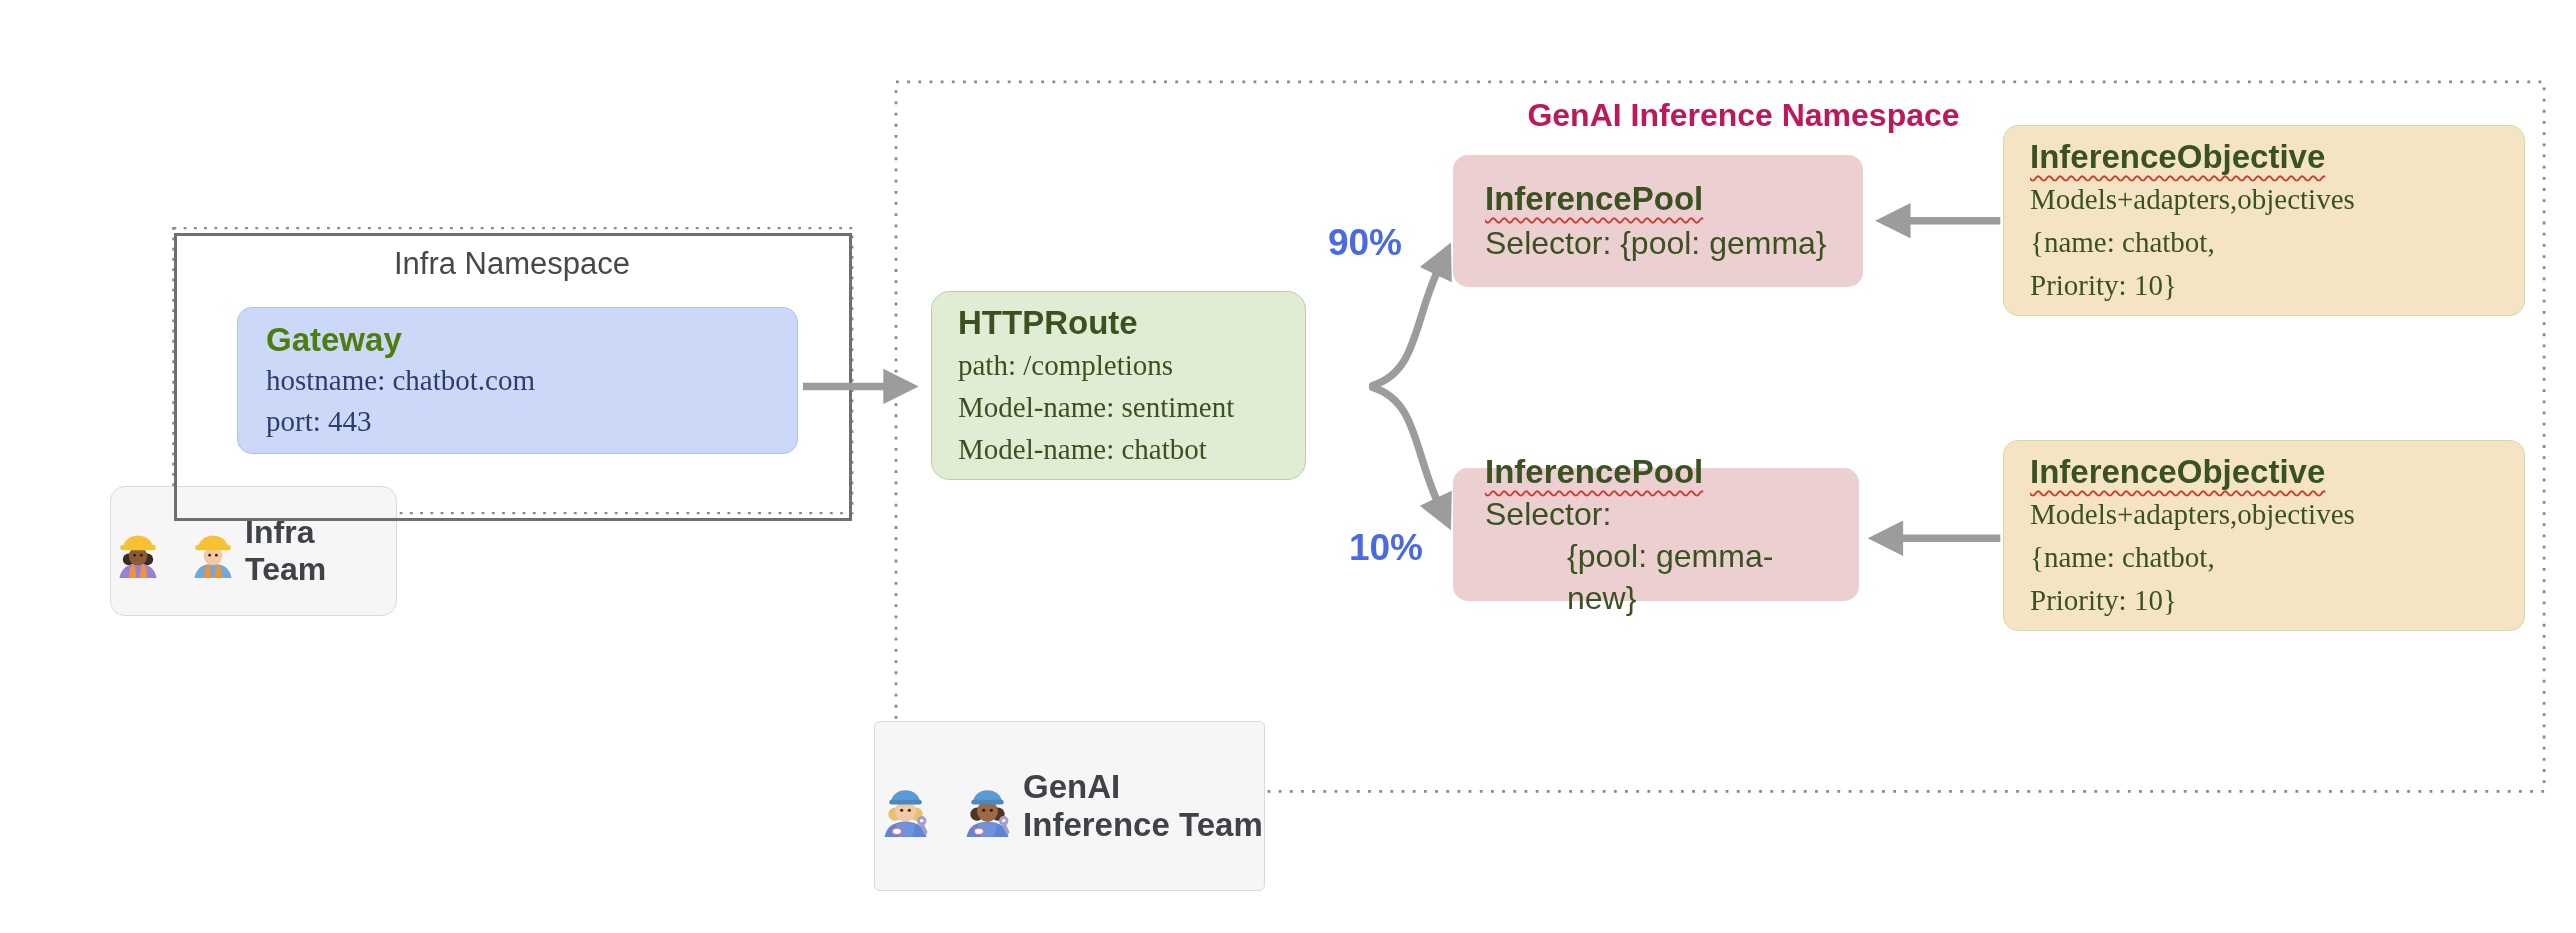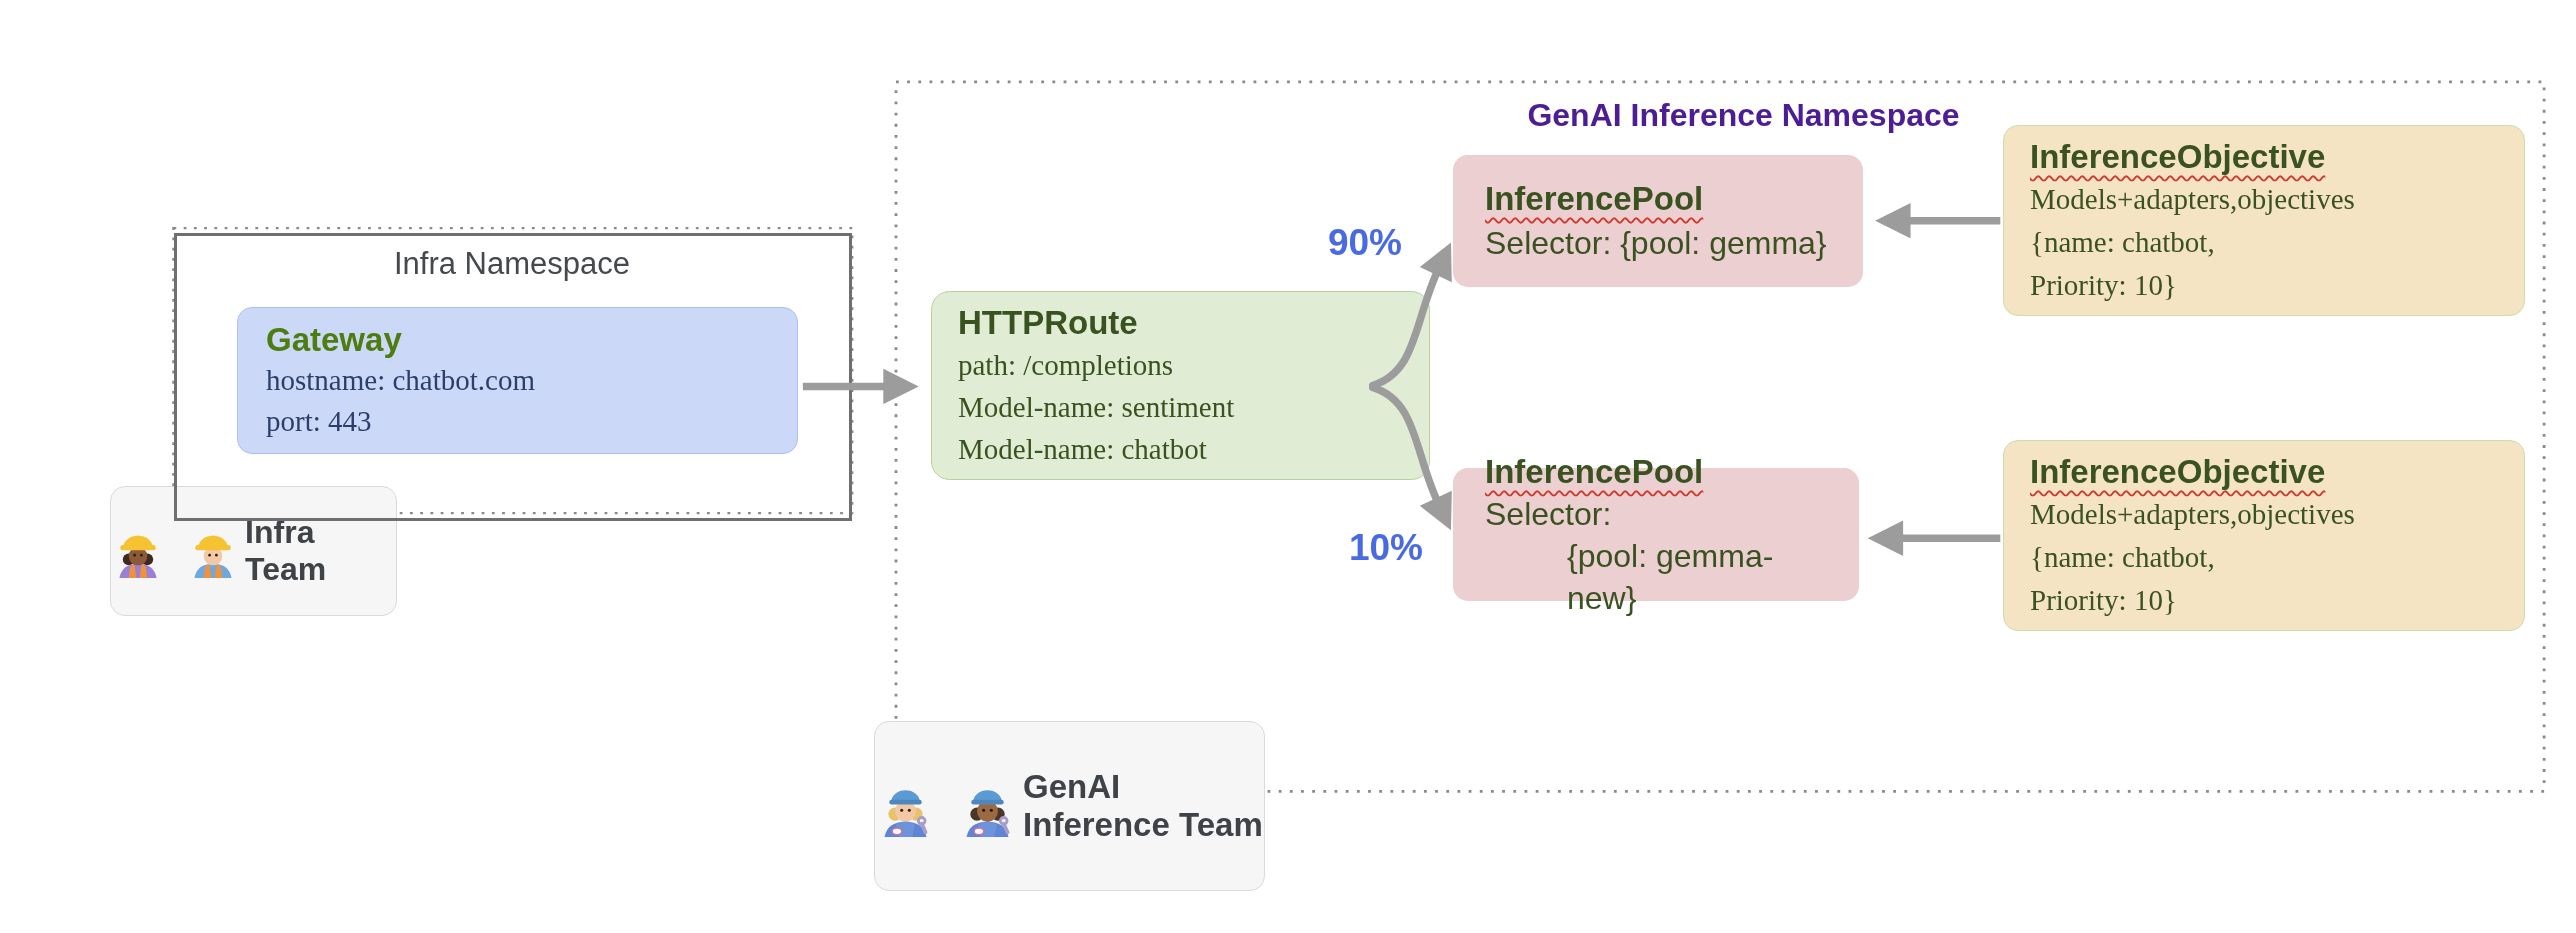"GenAI Inference Namespace" .genai-label { color: #4c1d95 -> #be185d }
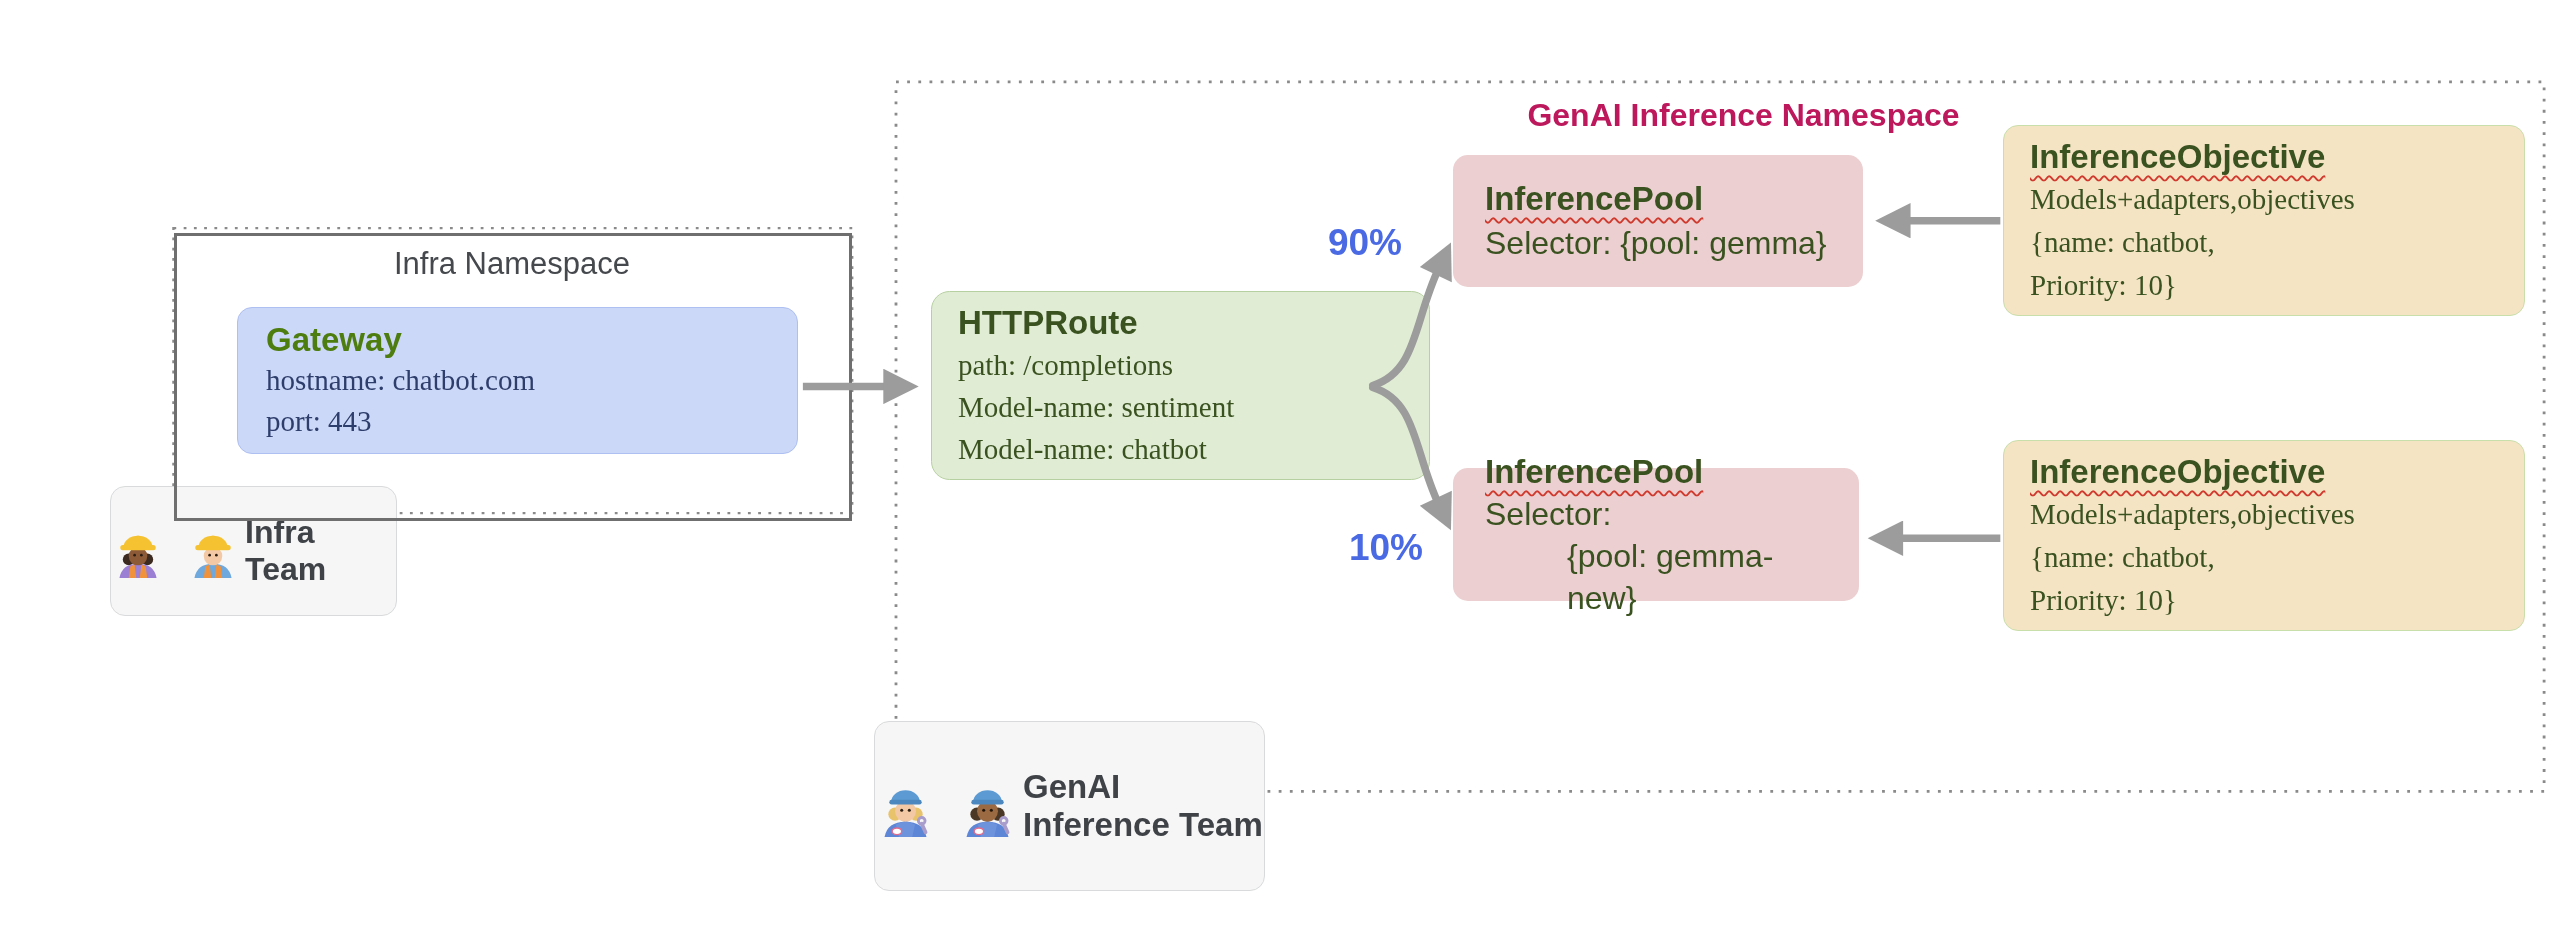"HTTPRoute" .httproute { width: 499px -> 375px }
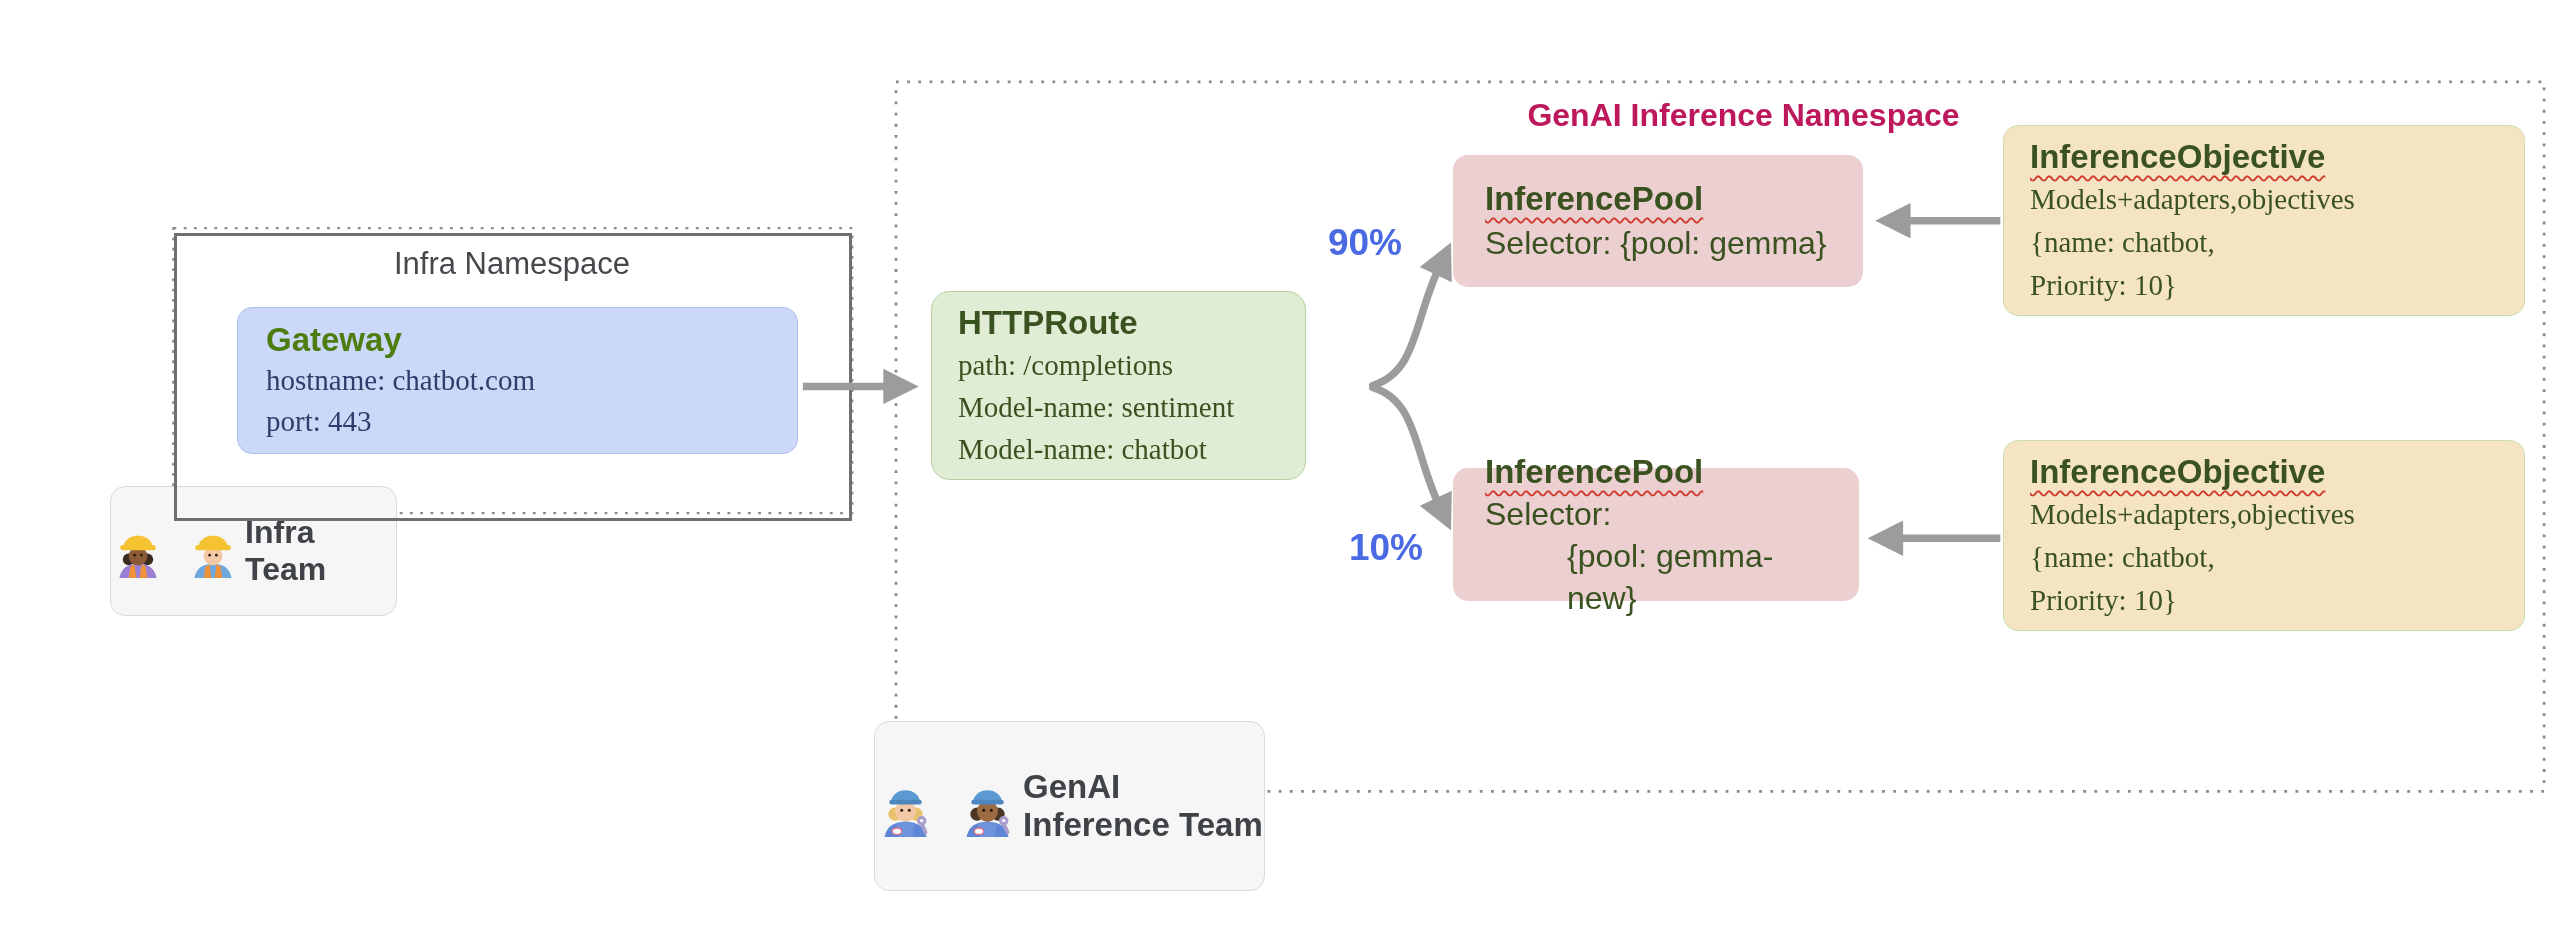"GenAI Inference Team" .badge-genai { border-radius: none -> 6px }
